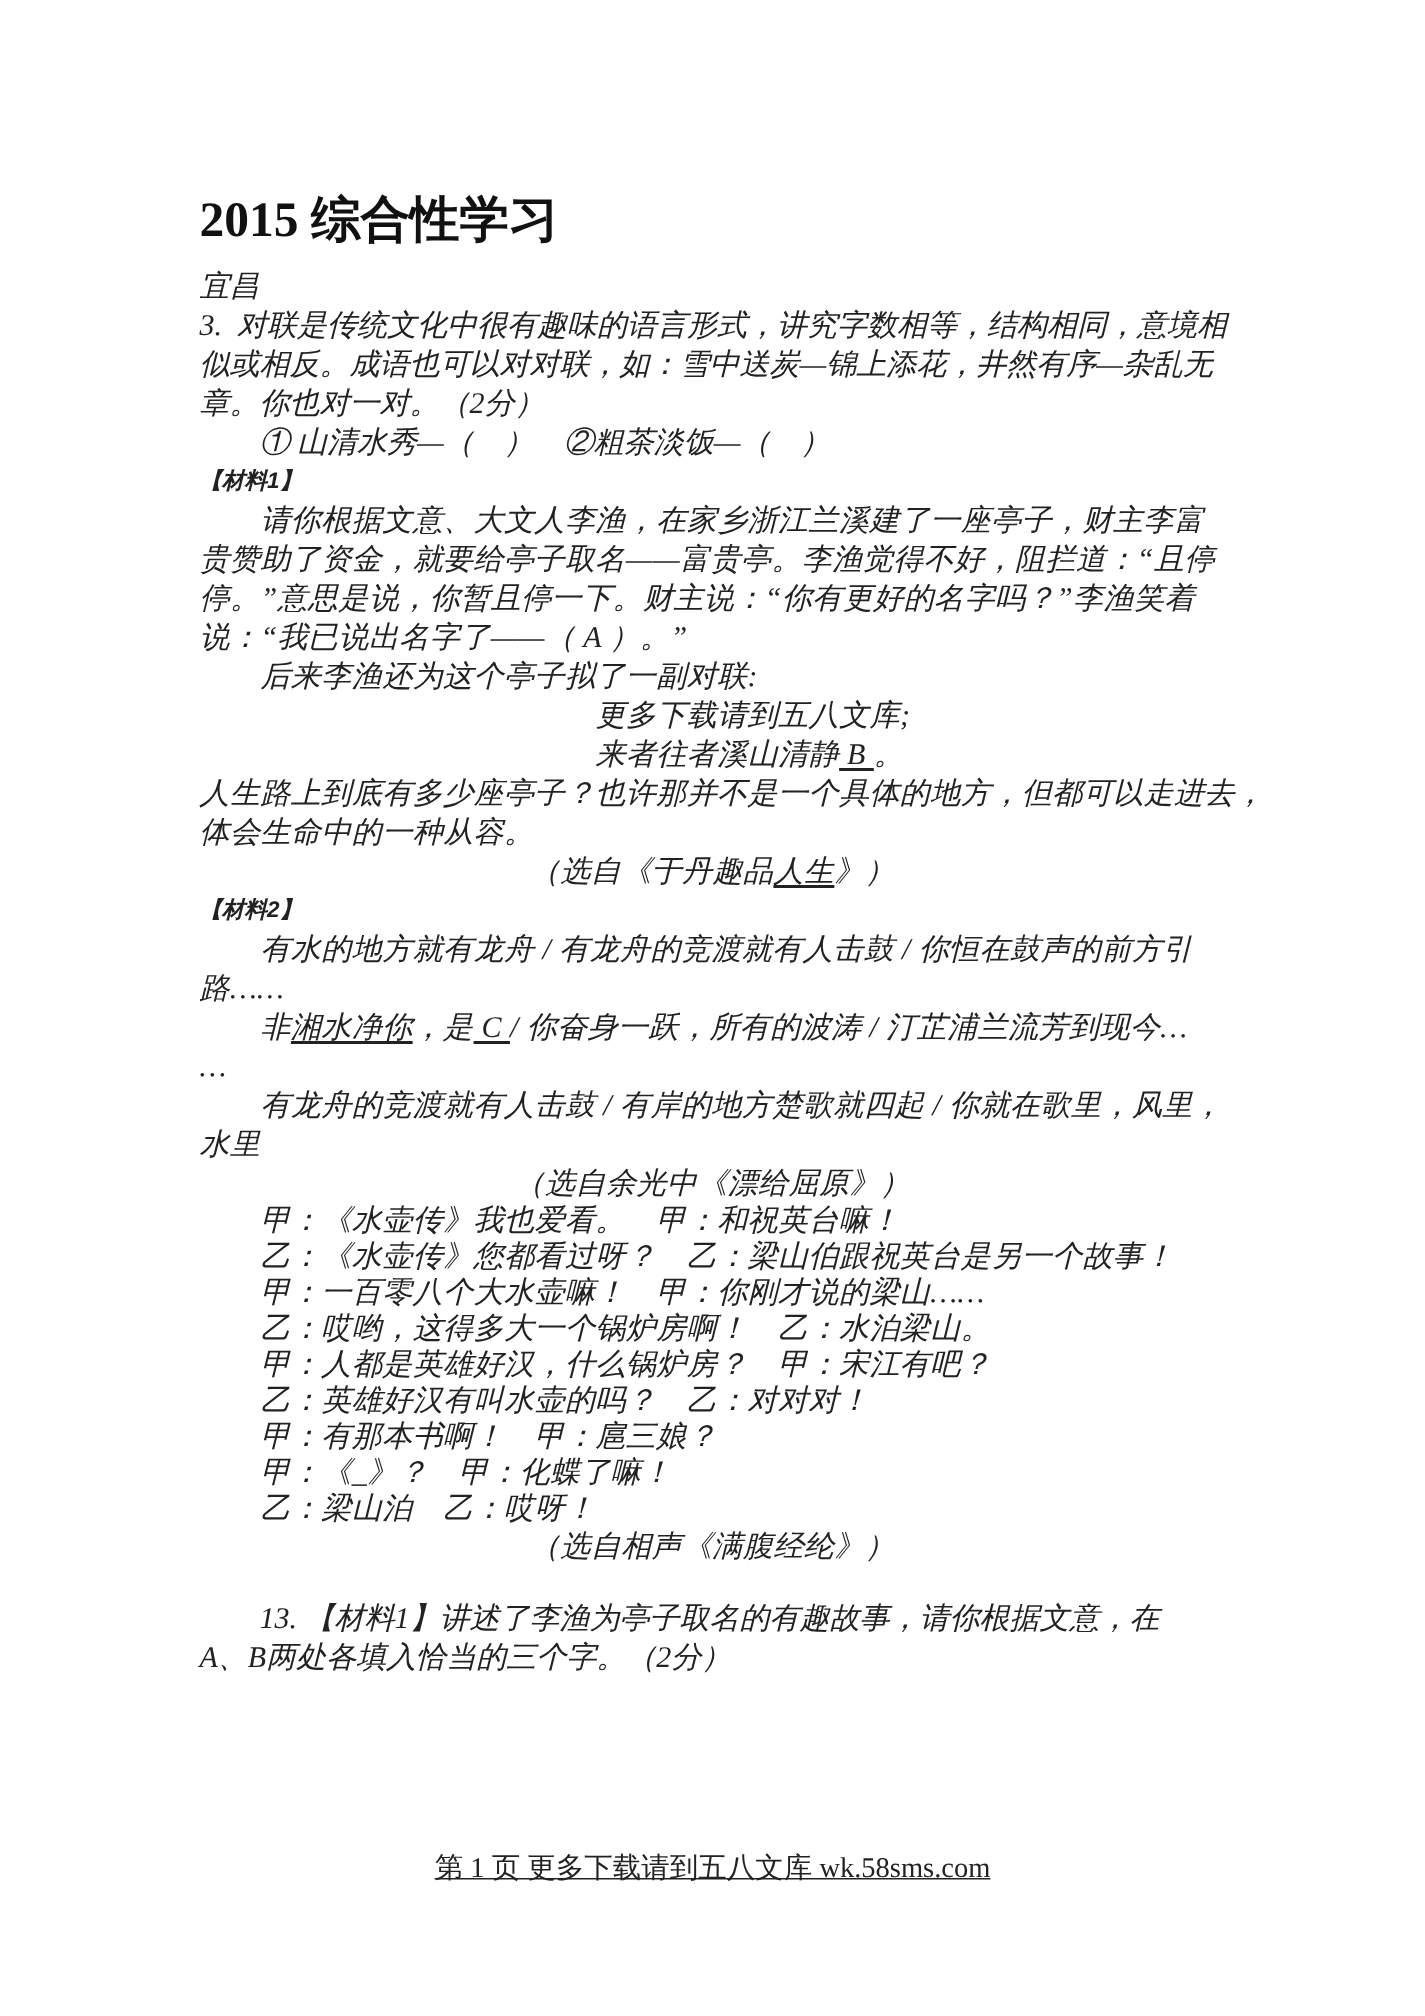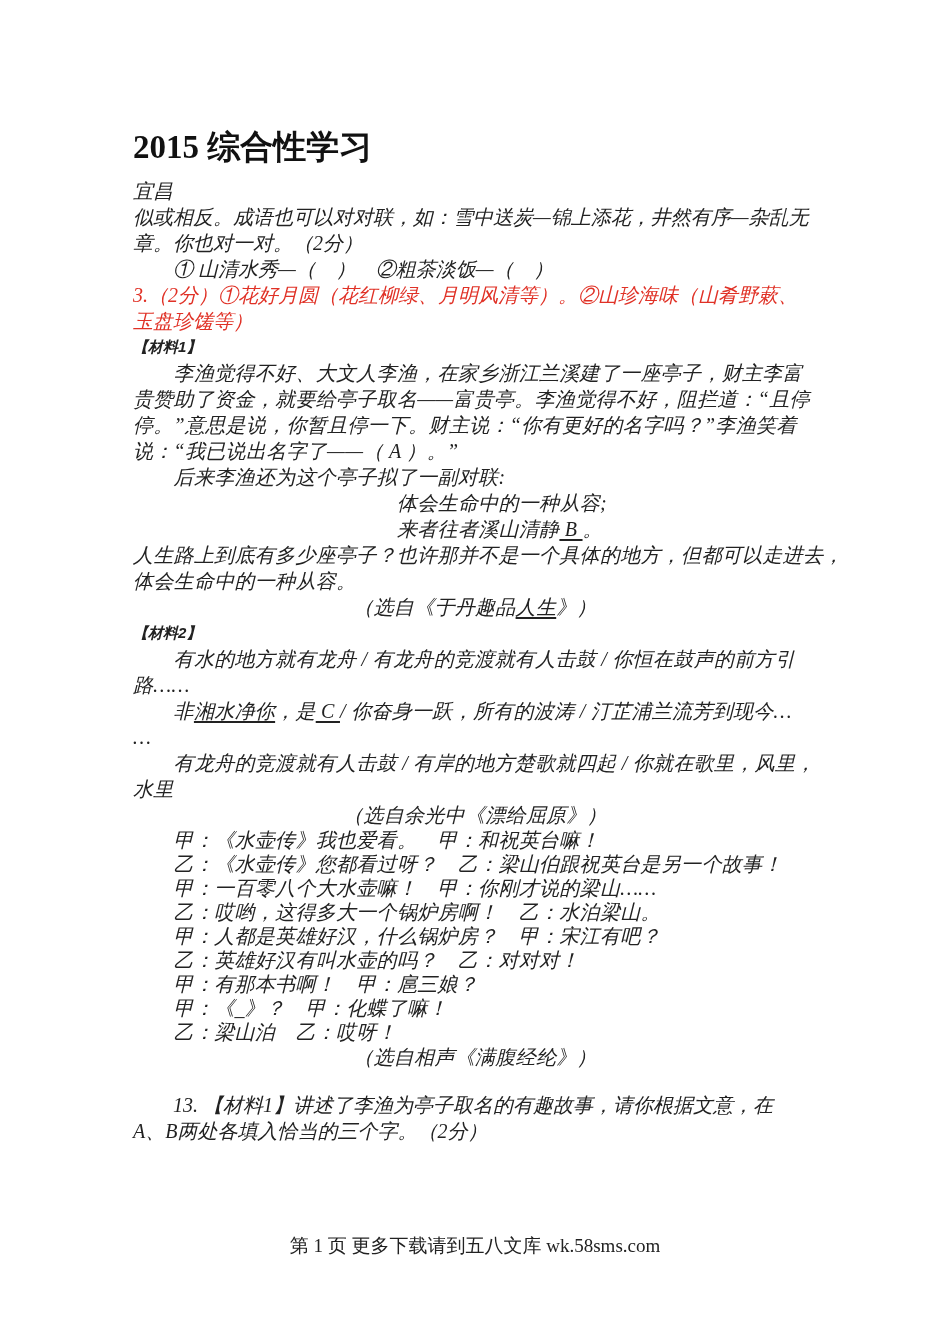"3. 对联是传统文化中很有趣味的语言形式，讲究字数相等，结构相同，意境相" div.line { html: none -> <div><span>3. 对联是传统文化中很有趣味的语言形式，讲究字数相等，结构相同，意境相</span></div> }
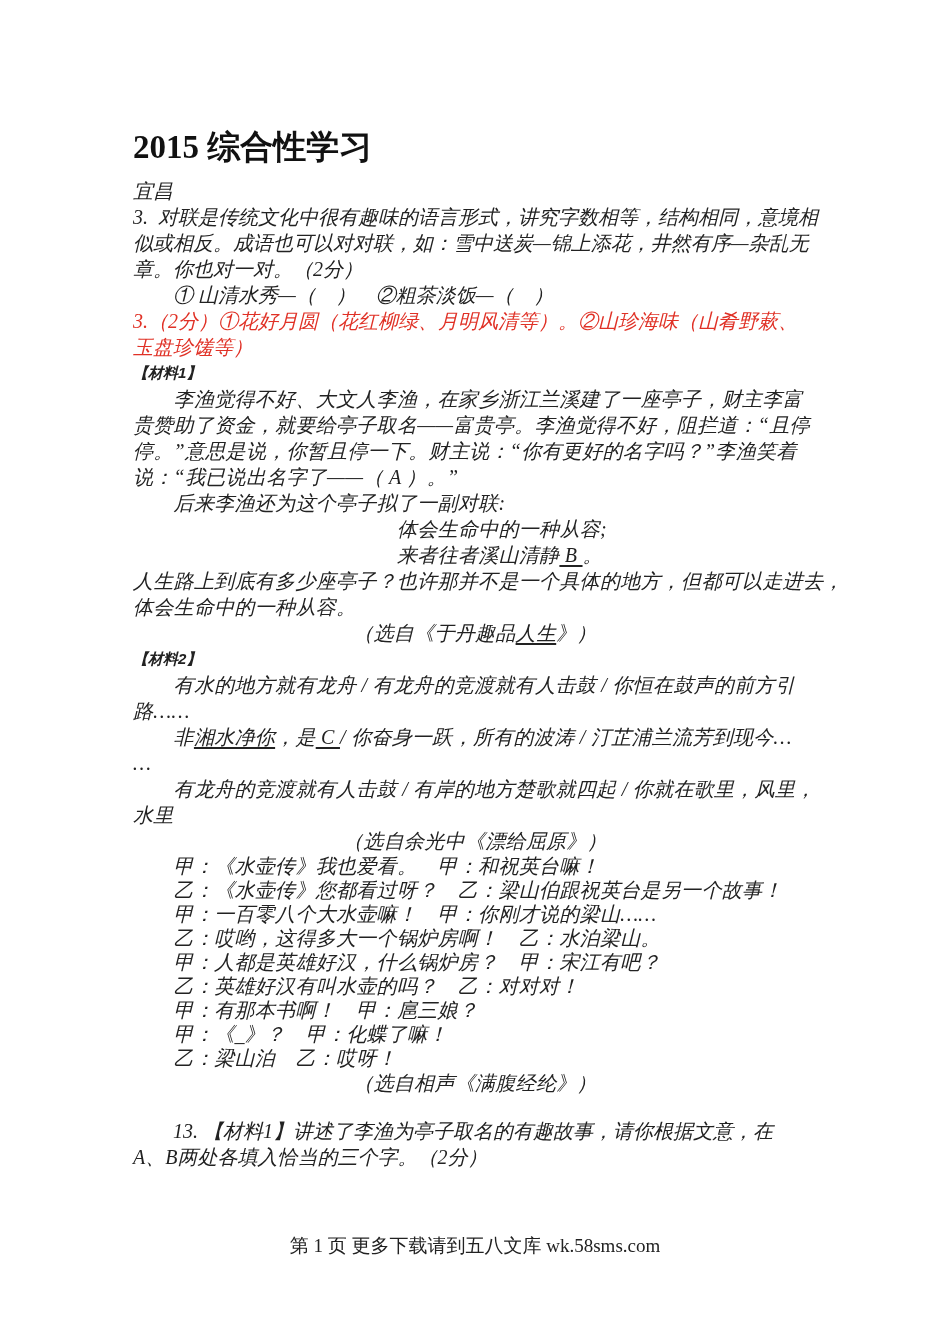"3.（2分）①花好月圆（花红柳绿、月明风清等）。②山珍海味（山肴野蔌、" div.block { html: <div> <div><span>3.（2分）①花好月圆（花红柳绿、月明风清等）。②山珍海味（山肴野蔌、</span></div> <div><span>玉盘珍馐等）</span></div> </div> -> none }
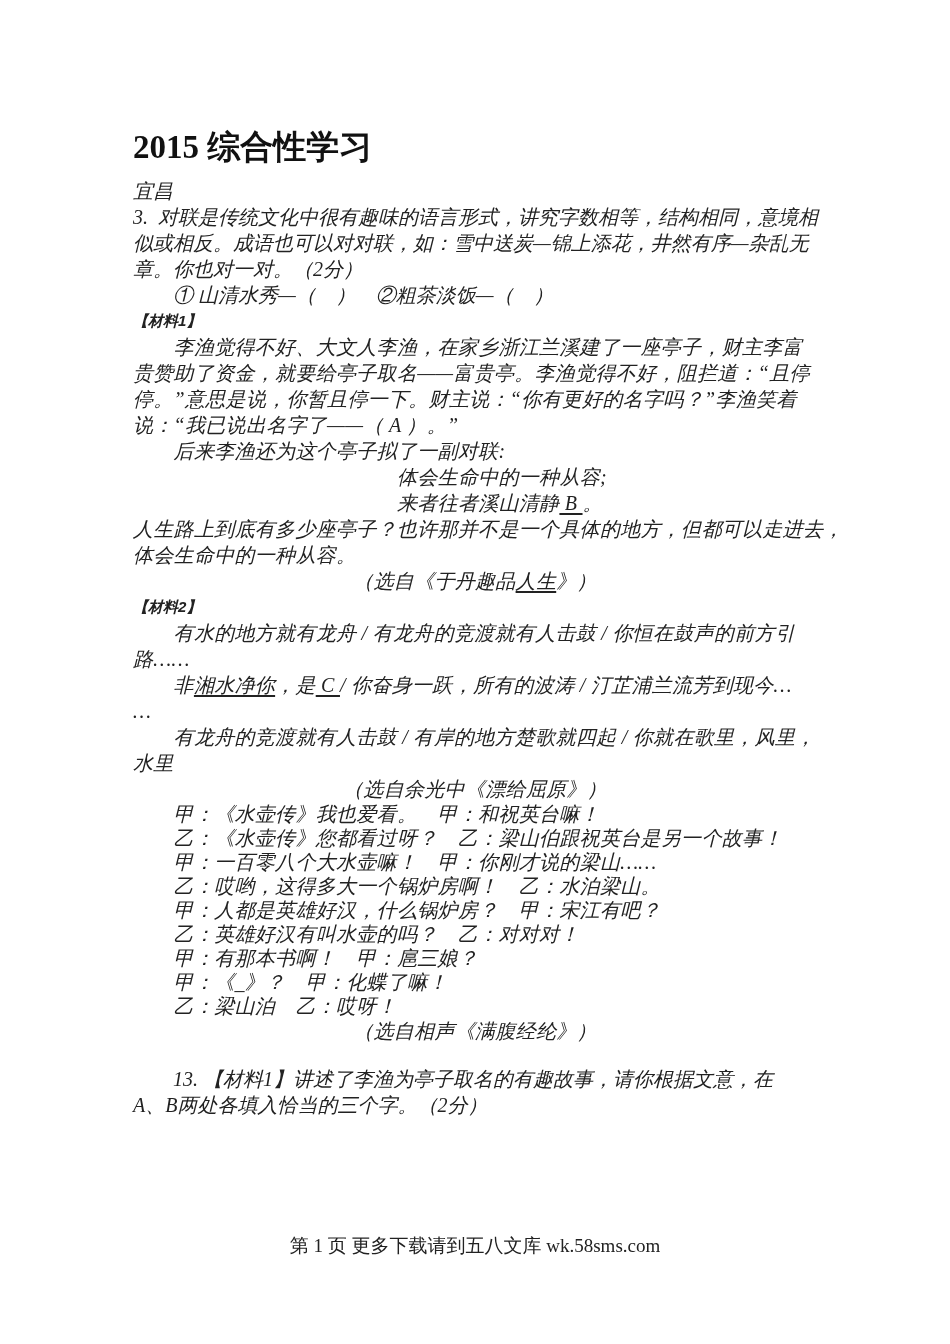"李渔觉得不好、大文人李渔，在家乡浙江兰溪建了一座亭子，财主李富" span { text: 李渔觉得不好 -> 请你根据文意 }
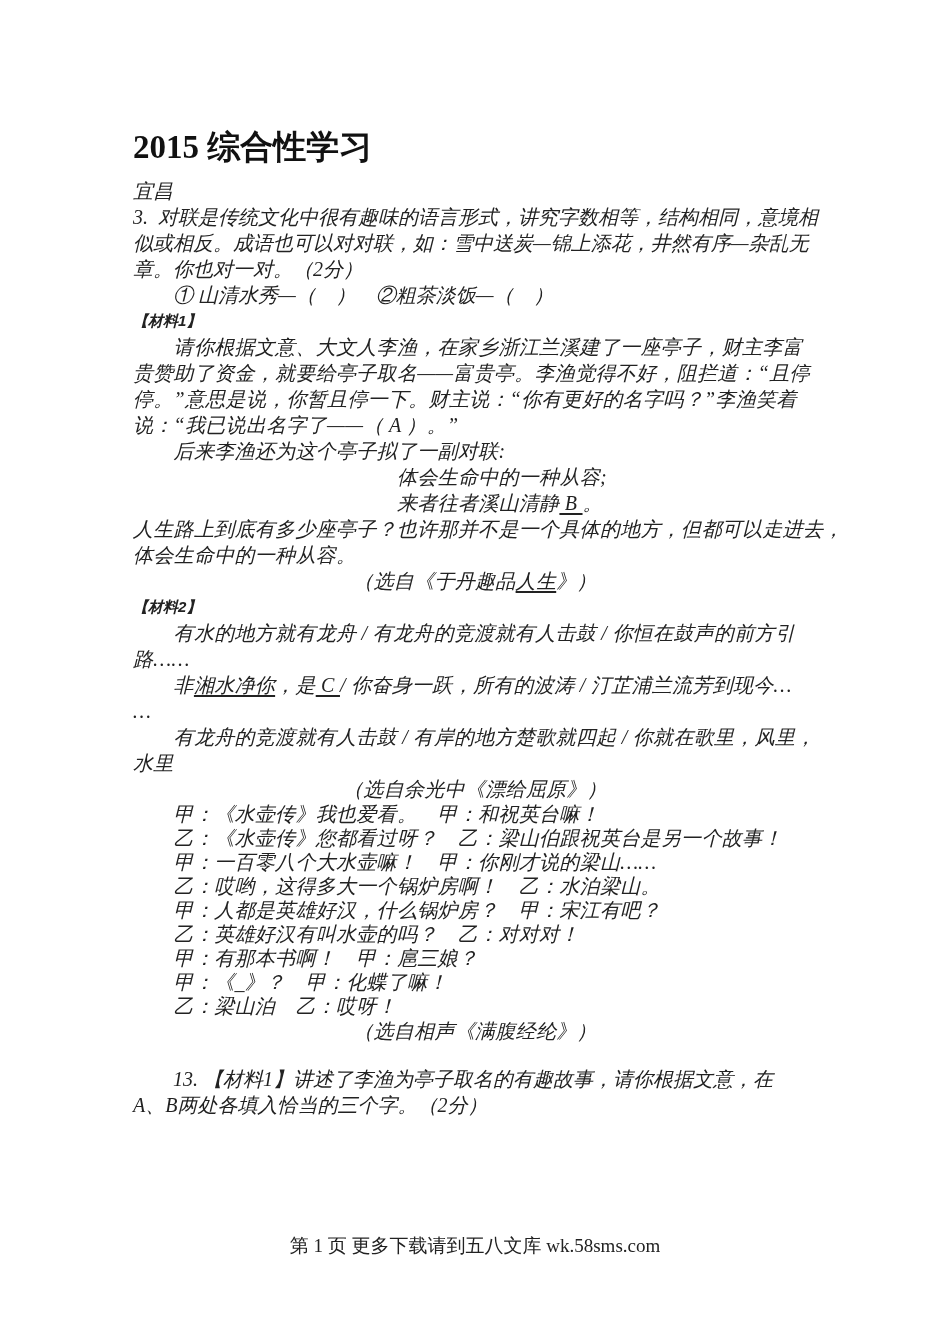"体会生命中的一种从容;" span { text: 体会生命中的一种从容 -> 更多下载请到五八文库 }
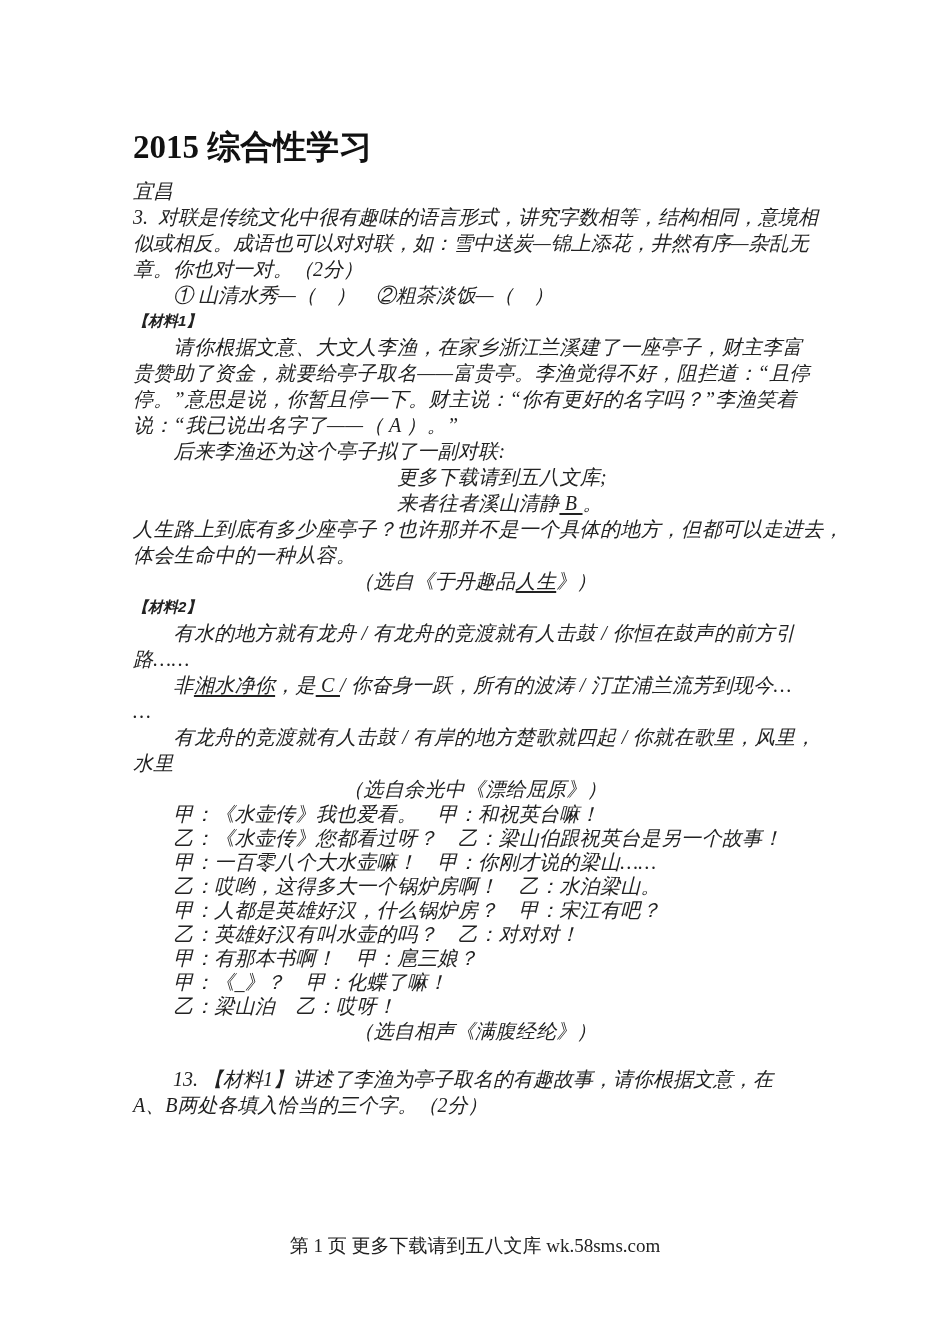"第 1 页 更多下载请到五八文库 wk.58sms.com" .footer { text-decoration: none -> underline }
